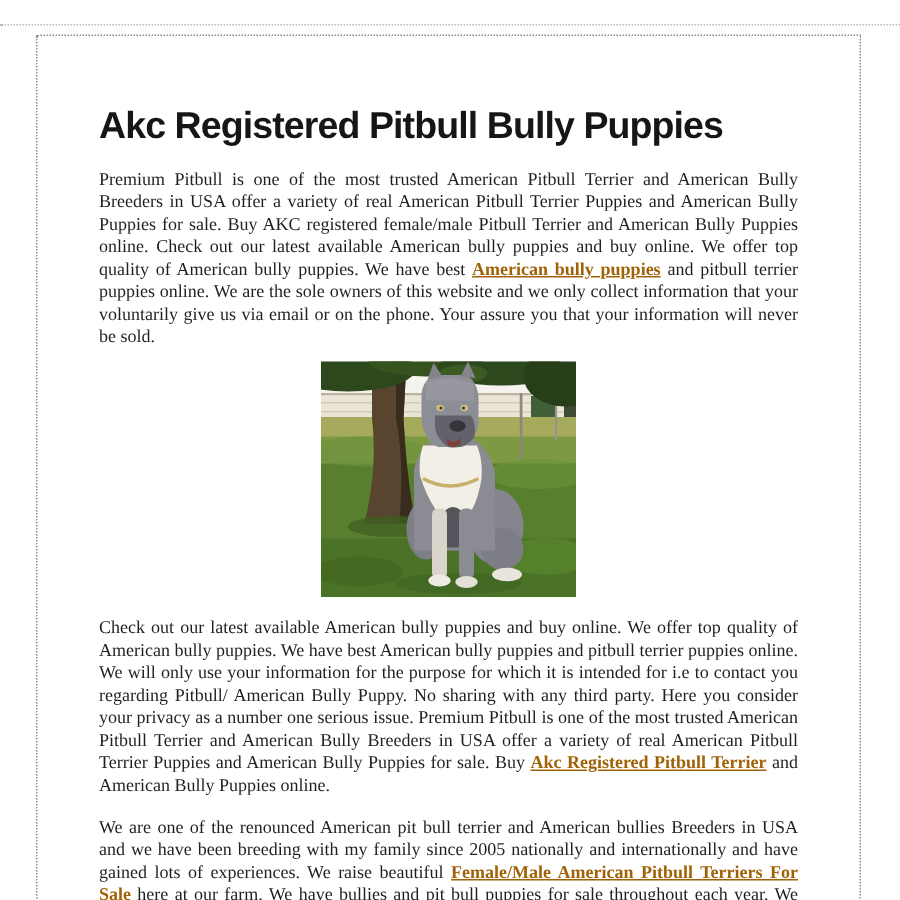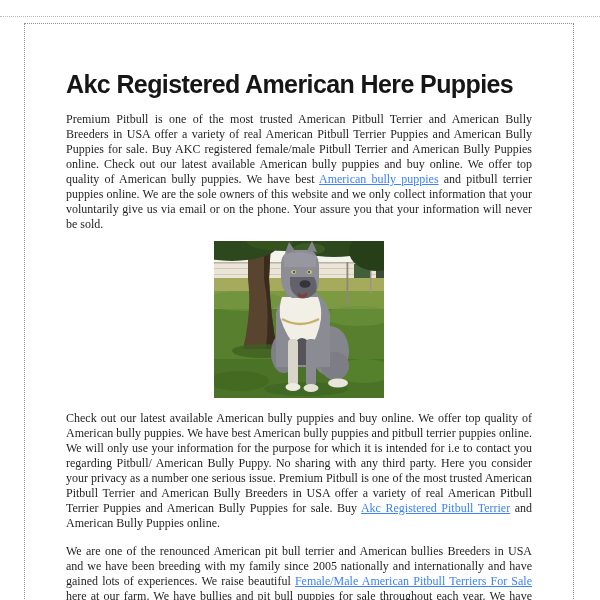"Akc Registered American Here Puppies" h1.doc-title { text: American Here -> Pitbull Bully }
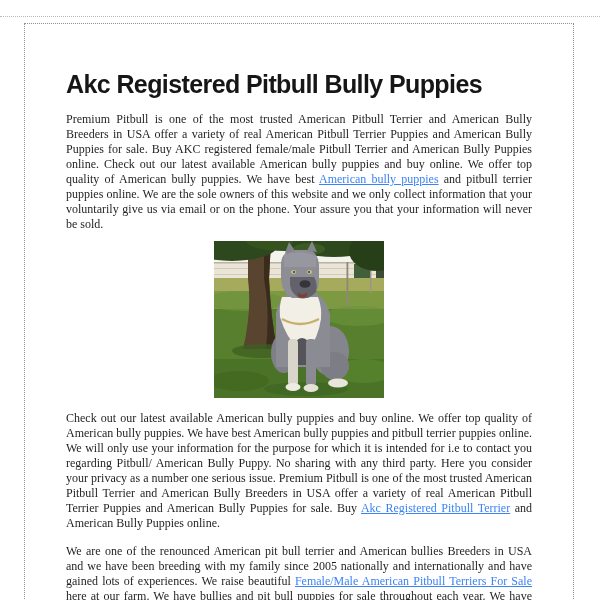"American bully puppies" a.doclink { color: #3b82f6 -> #a16207; font-weight: normal -> bold }
